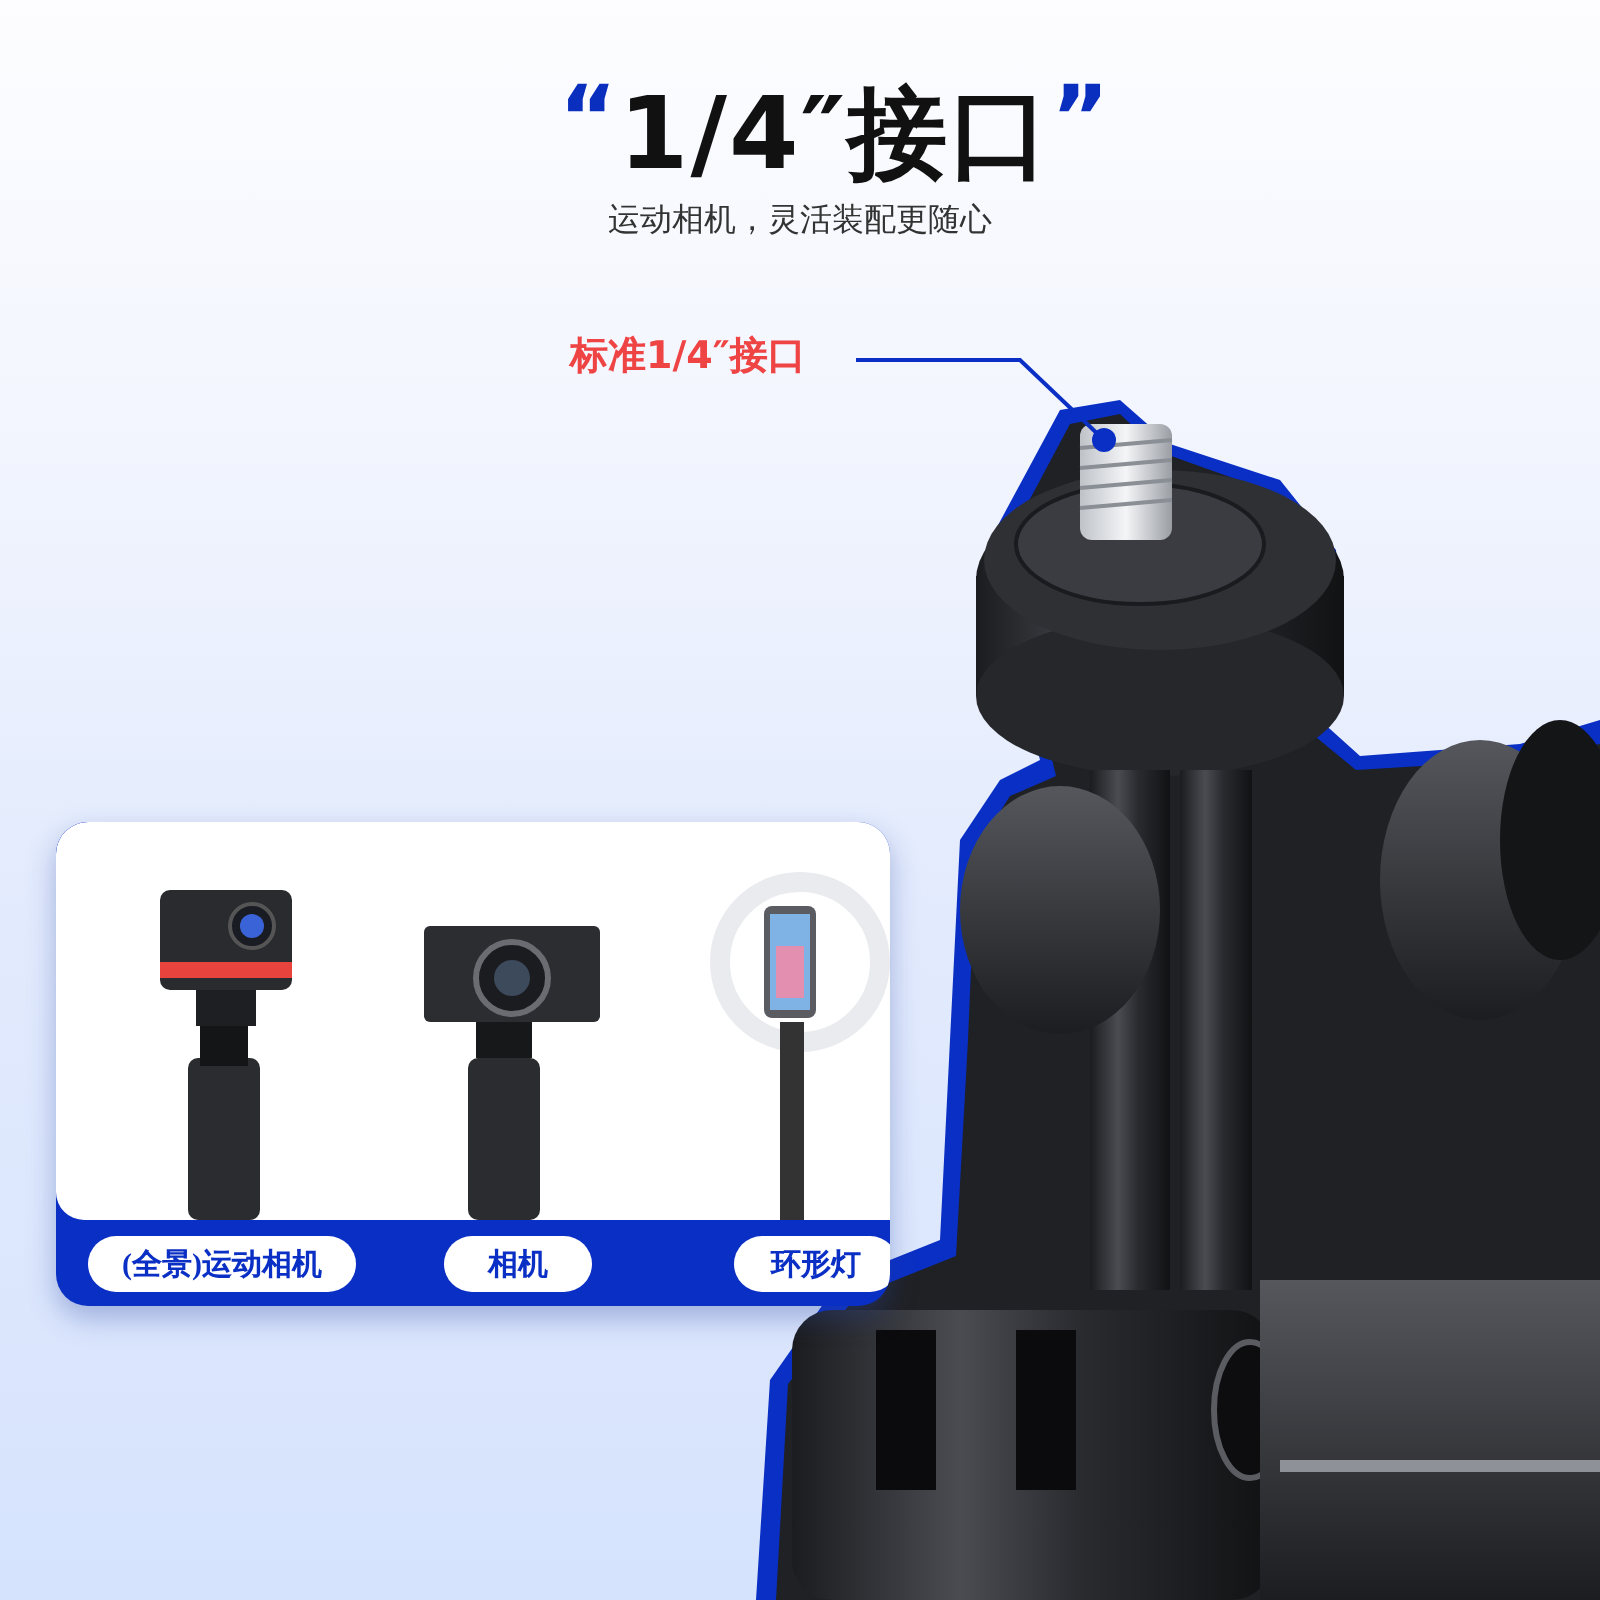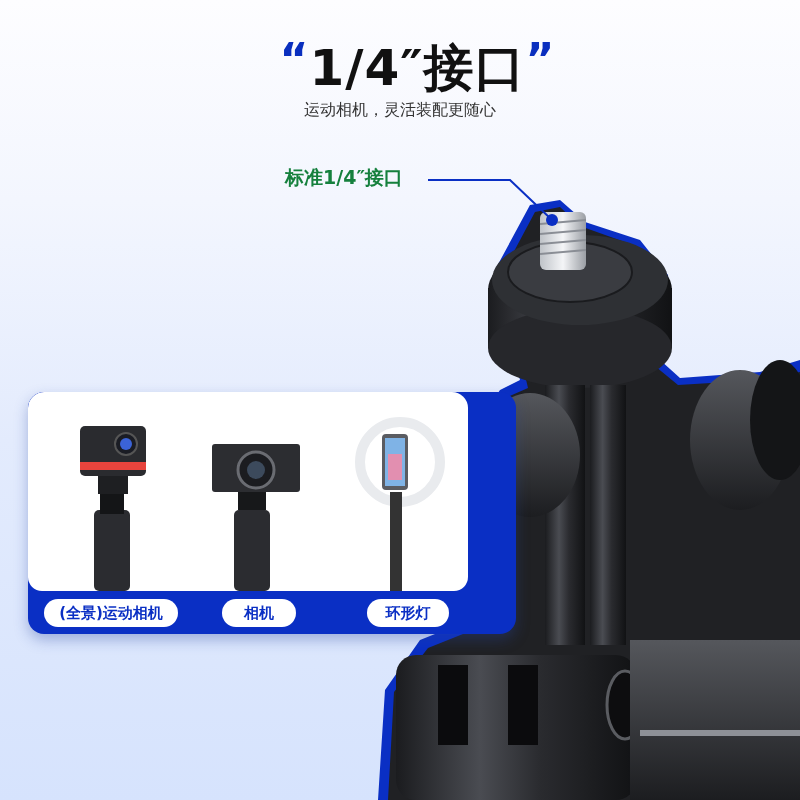"标准1/4″接口" .callout-label { color: #15803d -> #ef4444 }
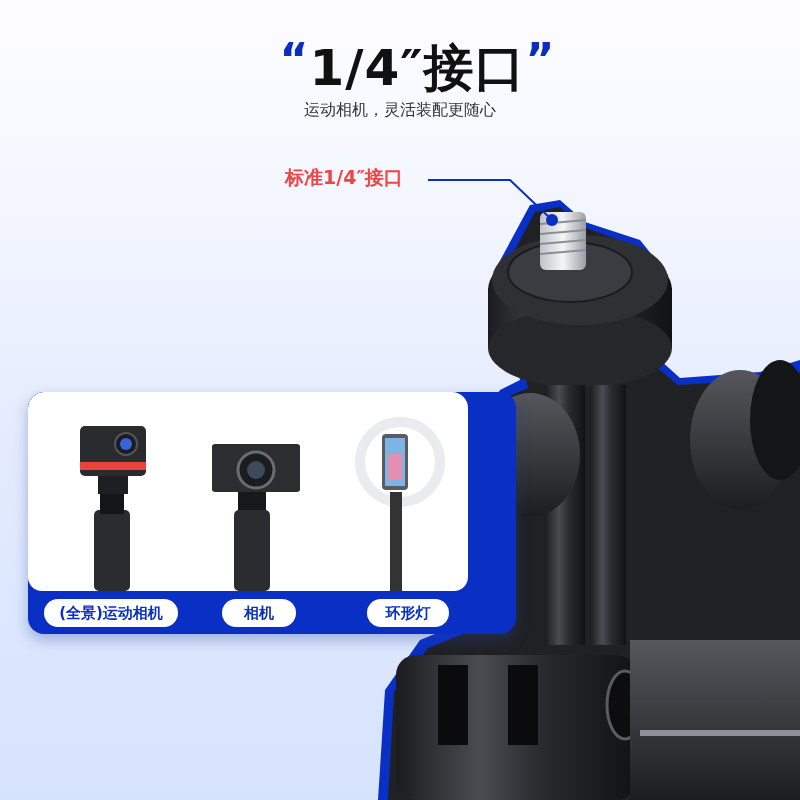"(全景)运动相机" .card { font-family: none -> Liberation Serif, serif; top: 392px -> 411px; width: 488px -> 417px }
